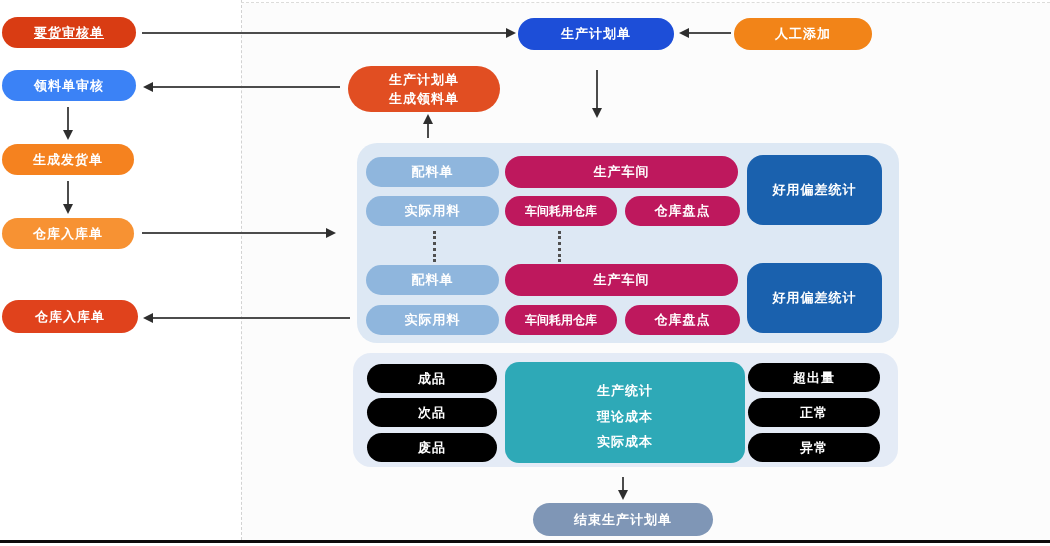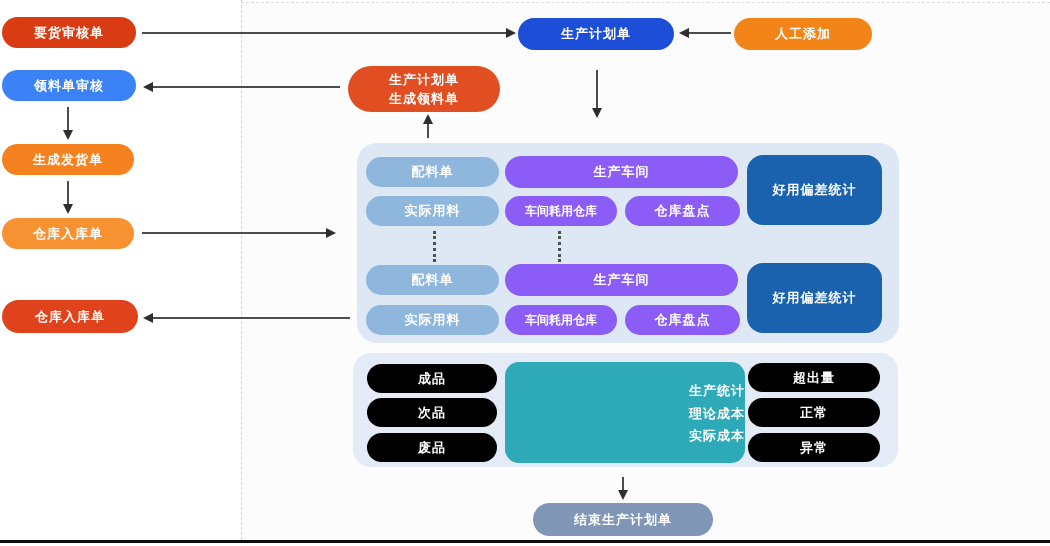"要货审核单" div.pill { text-decoration: none -> underline }
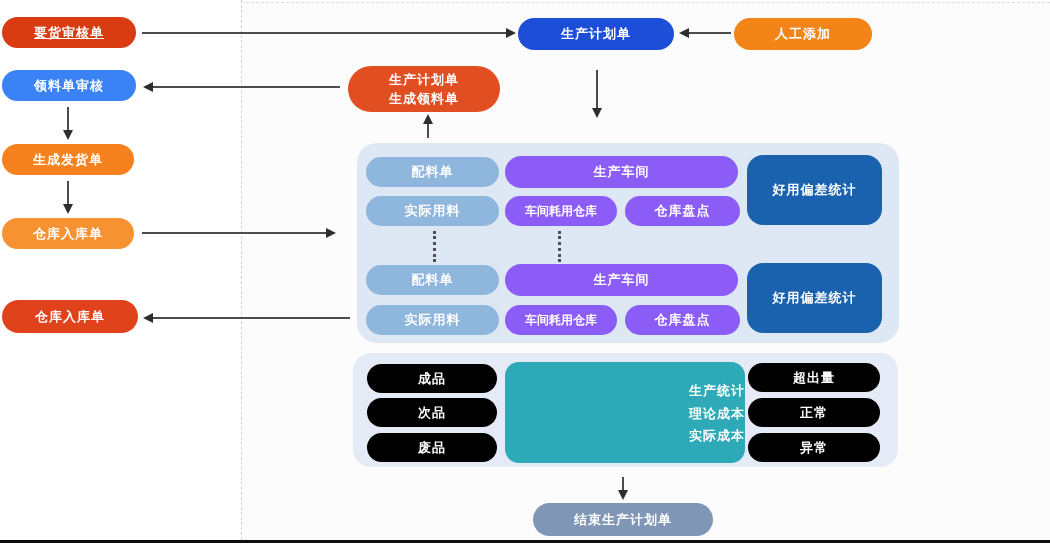"生产车间" .c-pillBlue { background: #8b5cf6 -> #be185d }
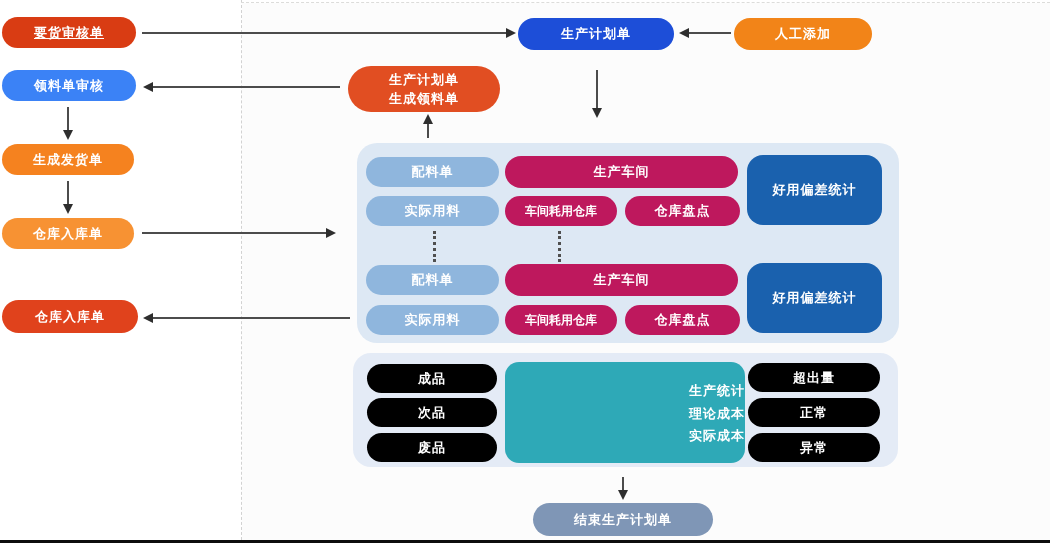"生产统计" .big-teal-text { align-items: flex-end -> none; padding: 20px 0 18px 0 -> 20px 0 12px 0 }
